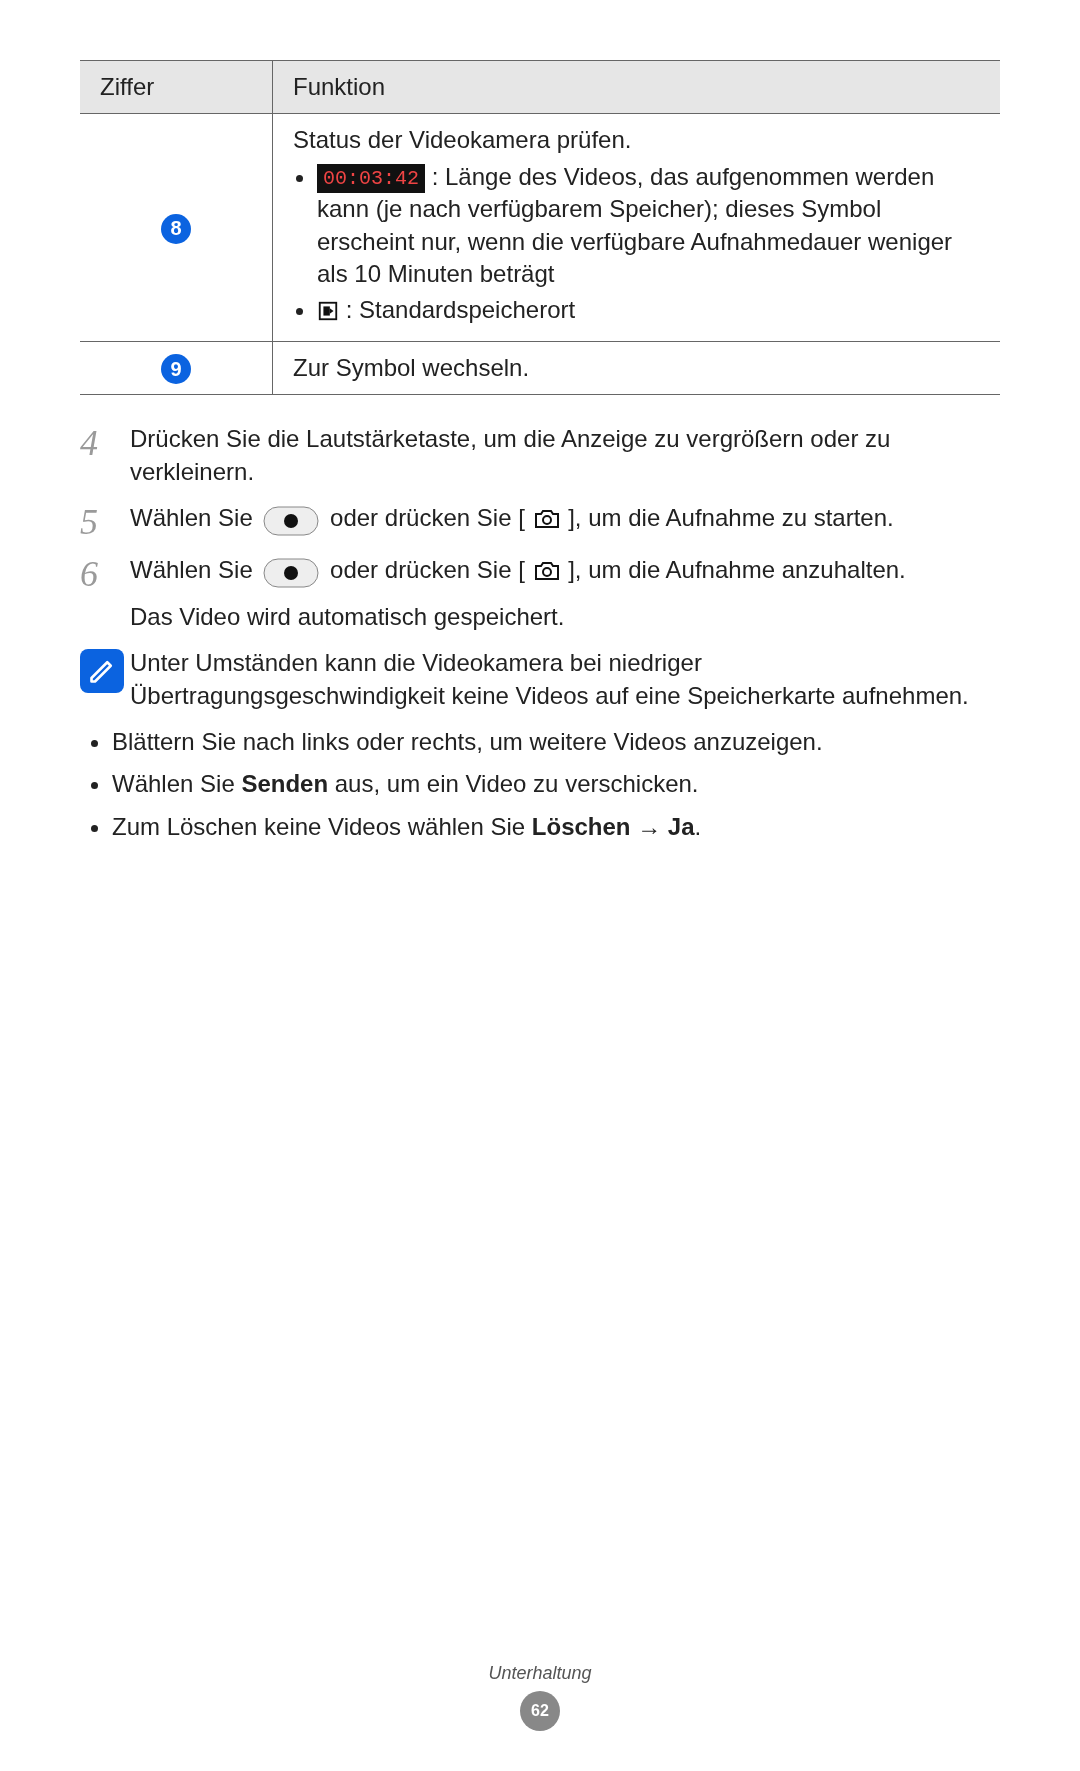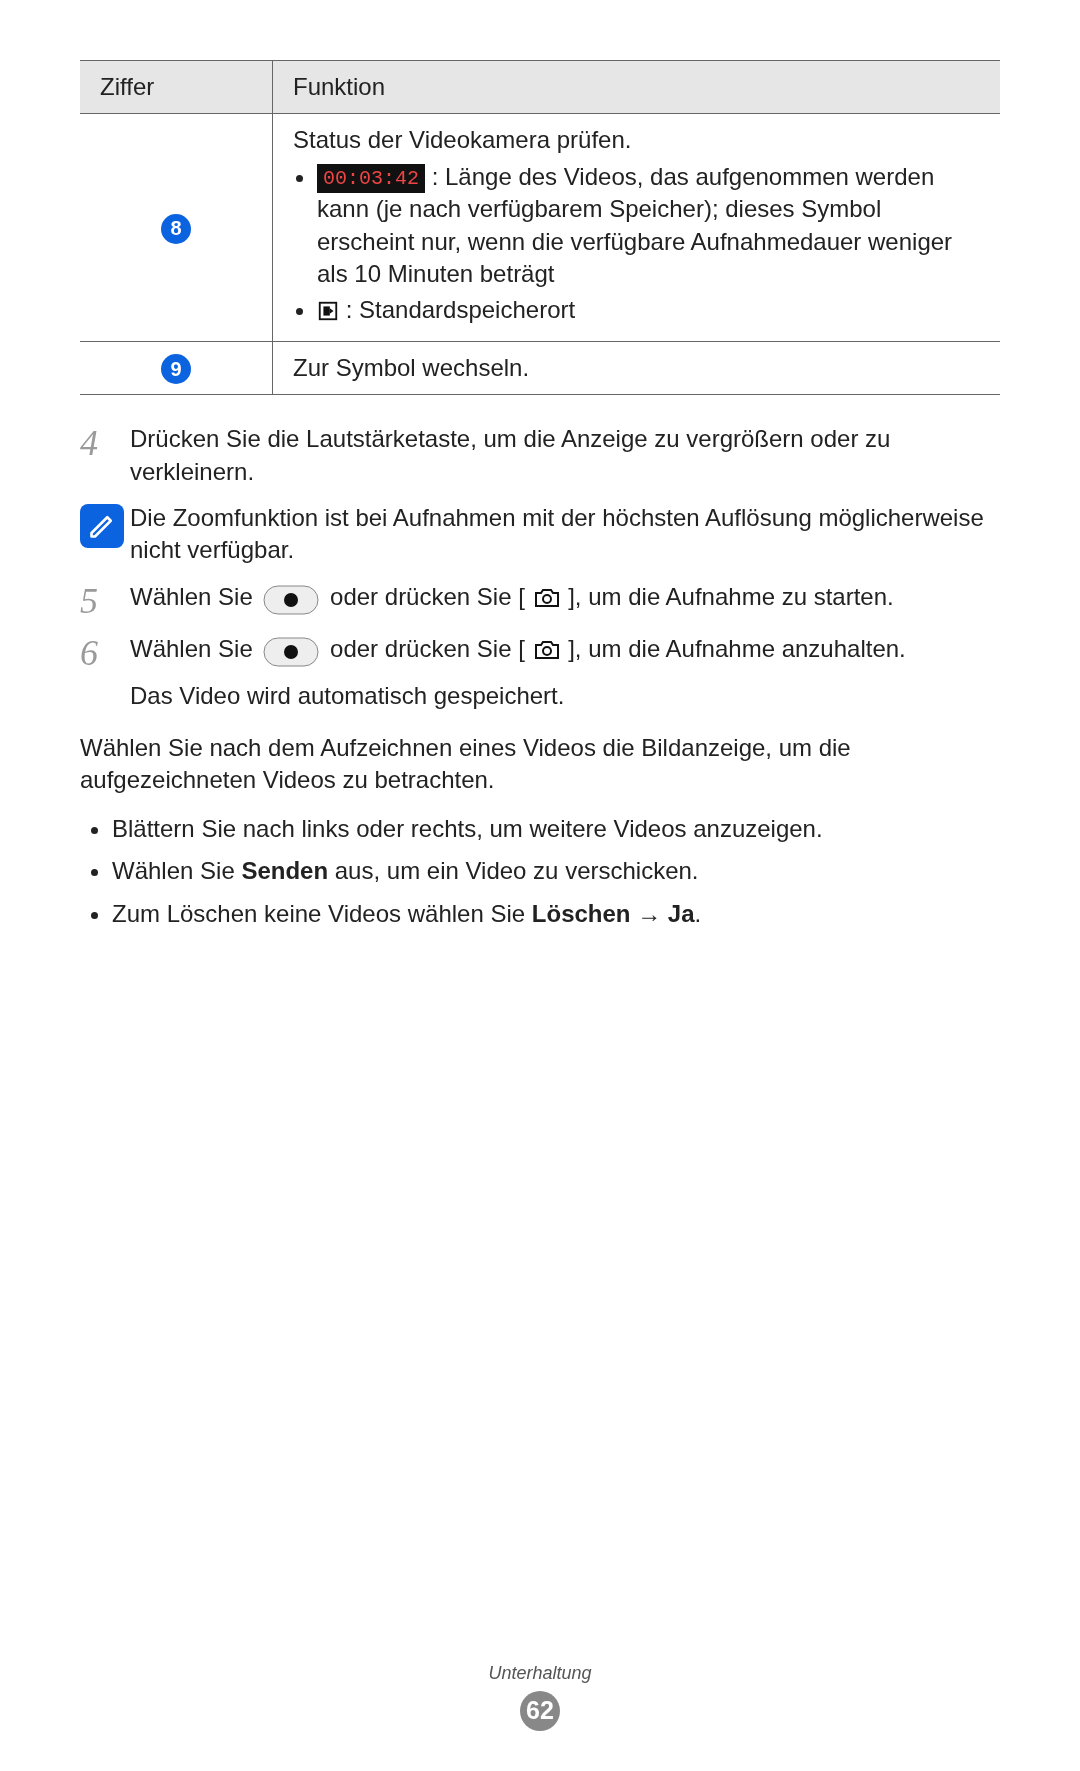"Die Zoomfunktion ist bei Aufnahmen" div.note { html: <div> <div> <div> <svg> <path></path> <line></line> </svg> </div> </div> <div>Die Zoomfunktion ist bei Aufnahmen mit der höchsten Auflösung möglicherweise nicht verfügbar.</div> </div> -> none }
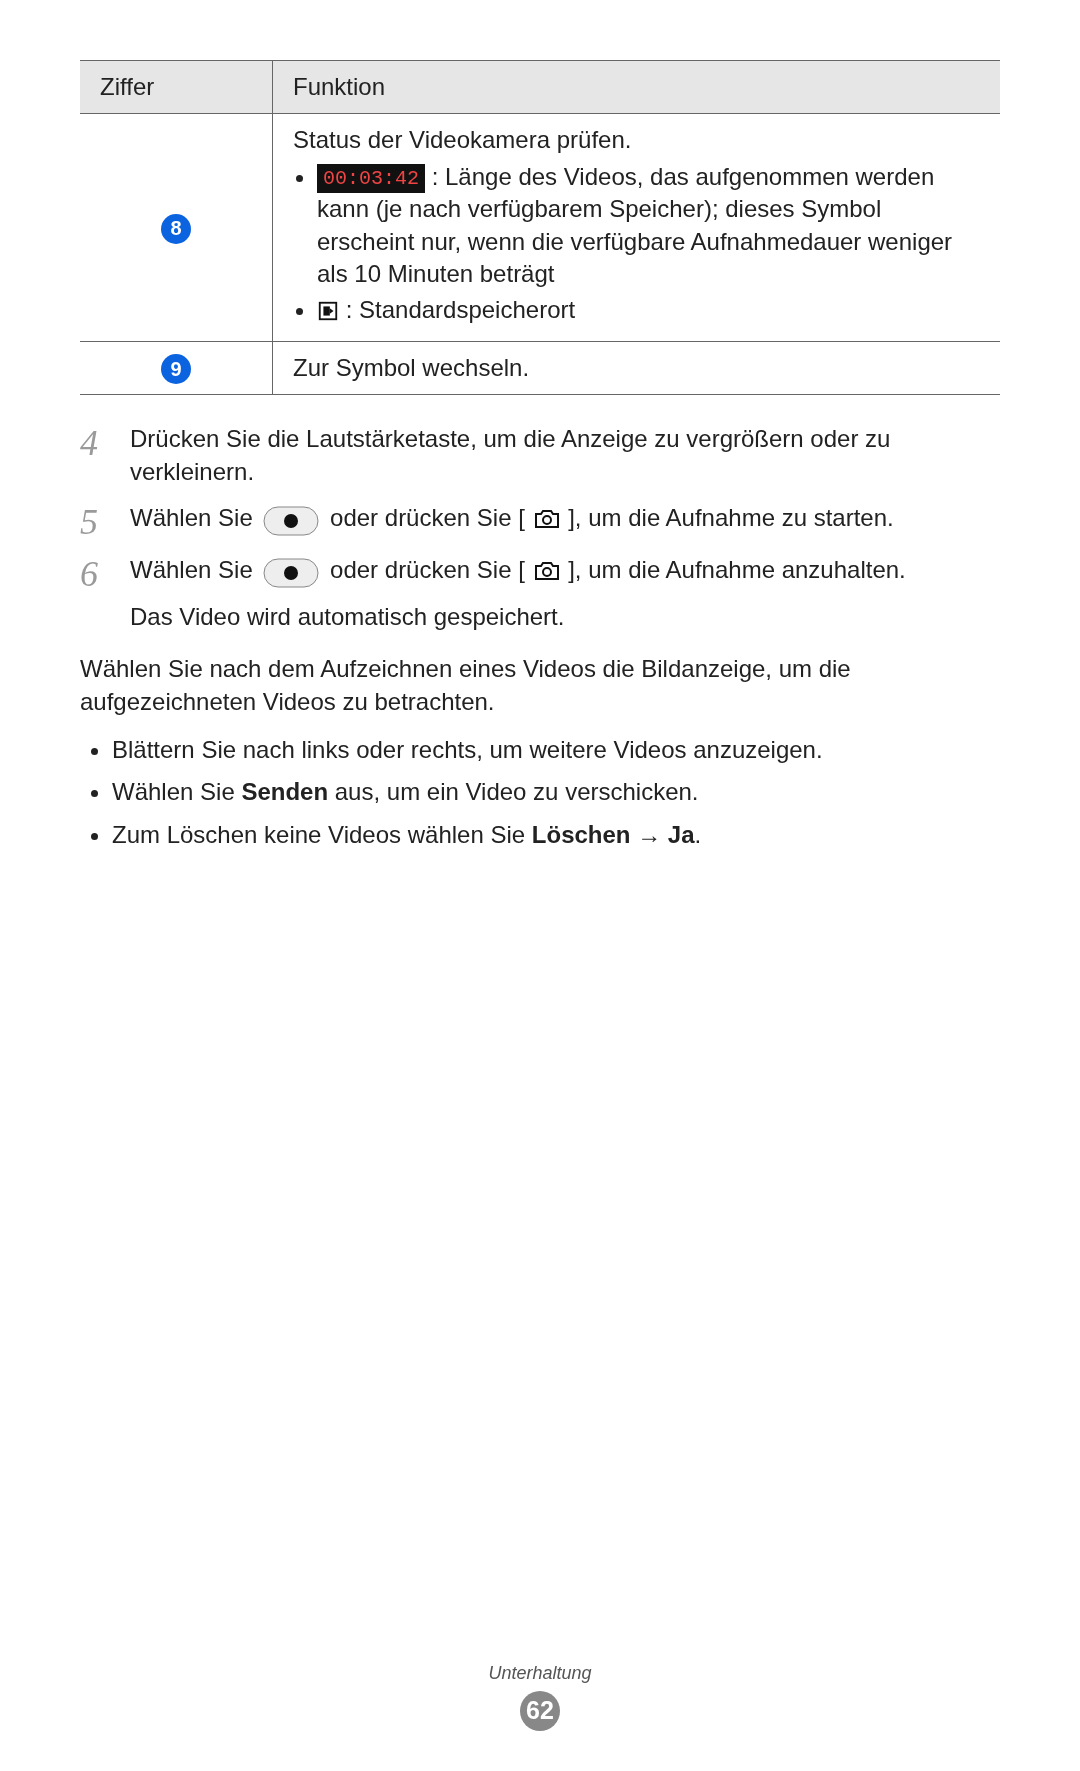"Unter Umständen kann die Videokamera" div.note { html: none -> <div> <div> <div> <svg> <path></path> </svg> </div> </div> <div>Unter Umständen kann die Videokamera bei niedriger Übertragungsgeschwindigkeit keine Videos auf eine Speicherkarte aufnehmen.</div> </div> }
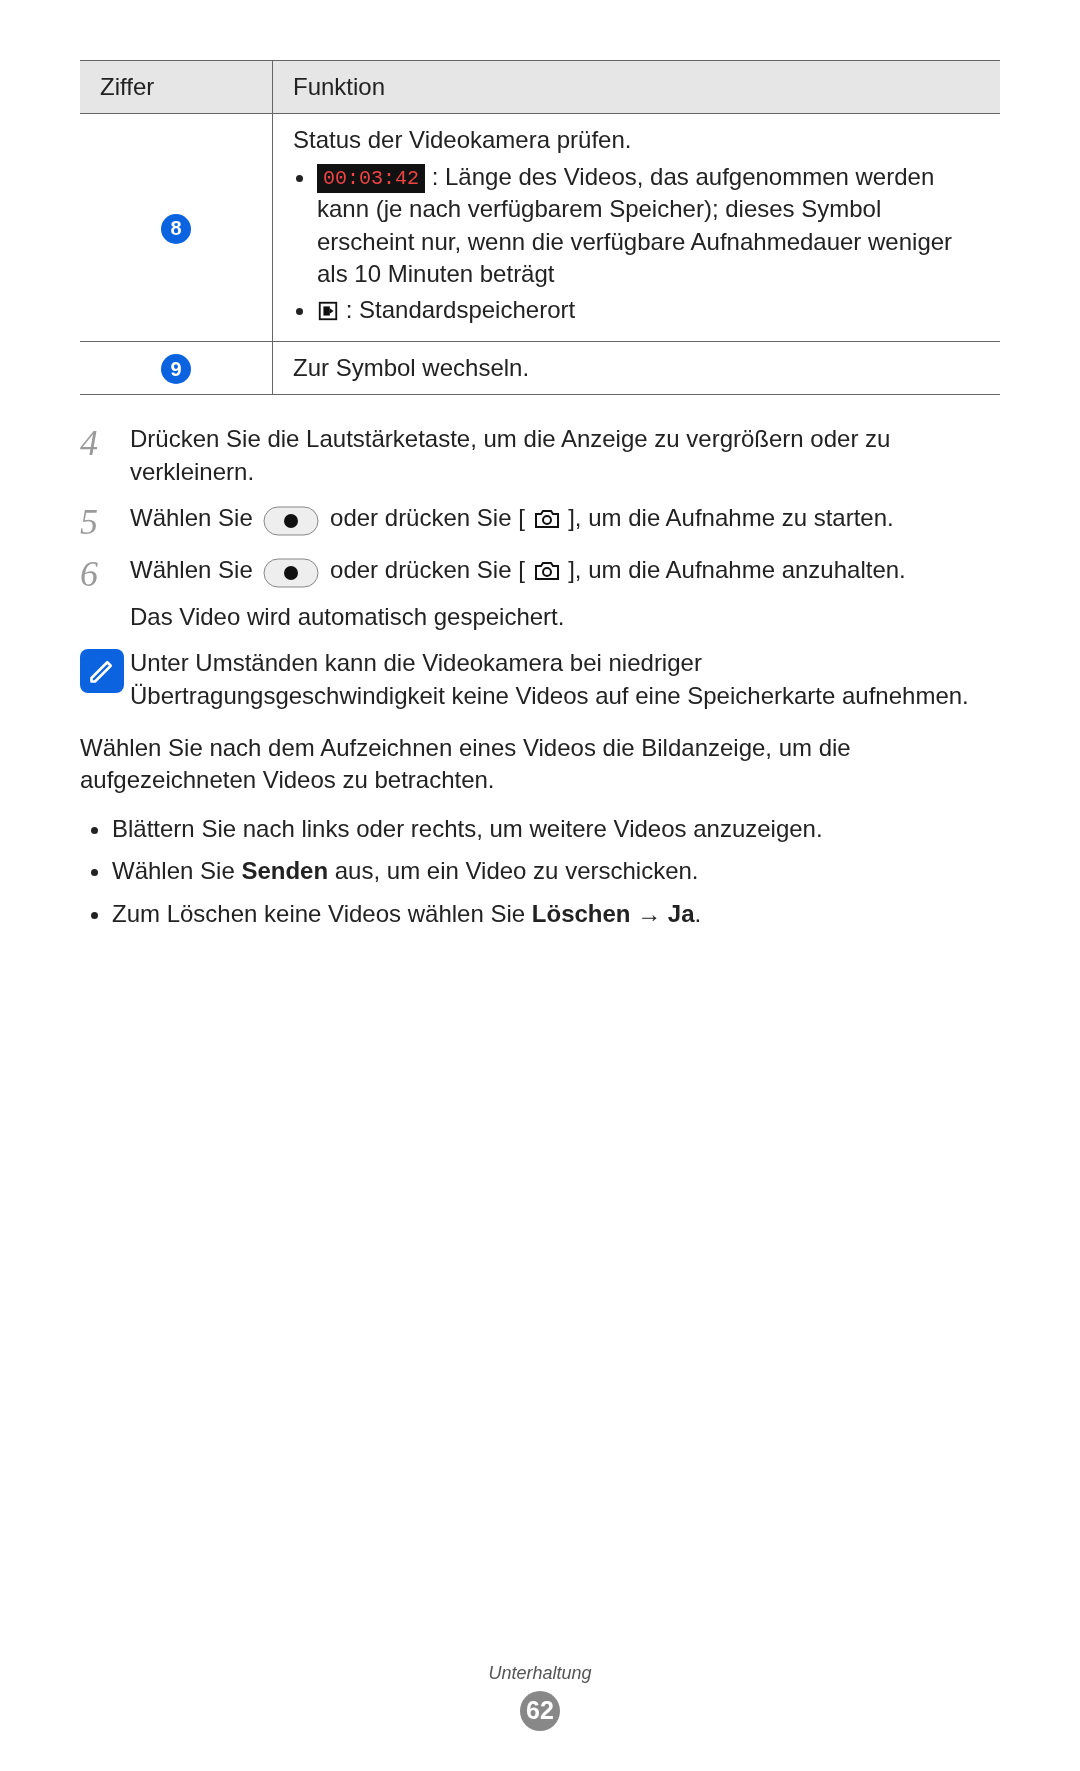"Wählen Sie nach dem Aufzeichnen" div.para { html: <div>Wählen Sie nach dem Aufzeichnen eines Videos die Bildanzeige, um die aufgezeichneten Videos zu betrachten.</div> -> none }
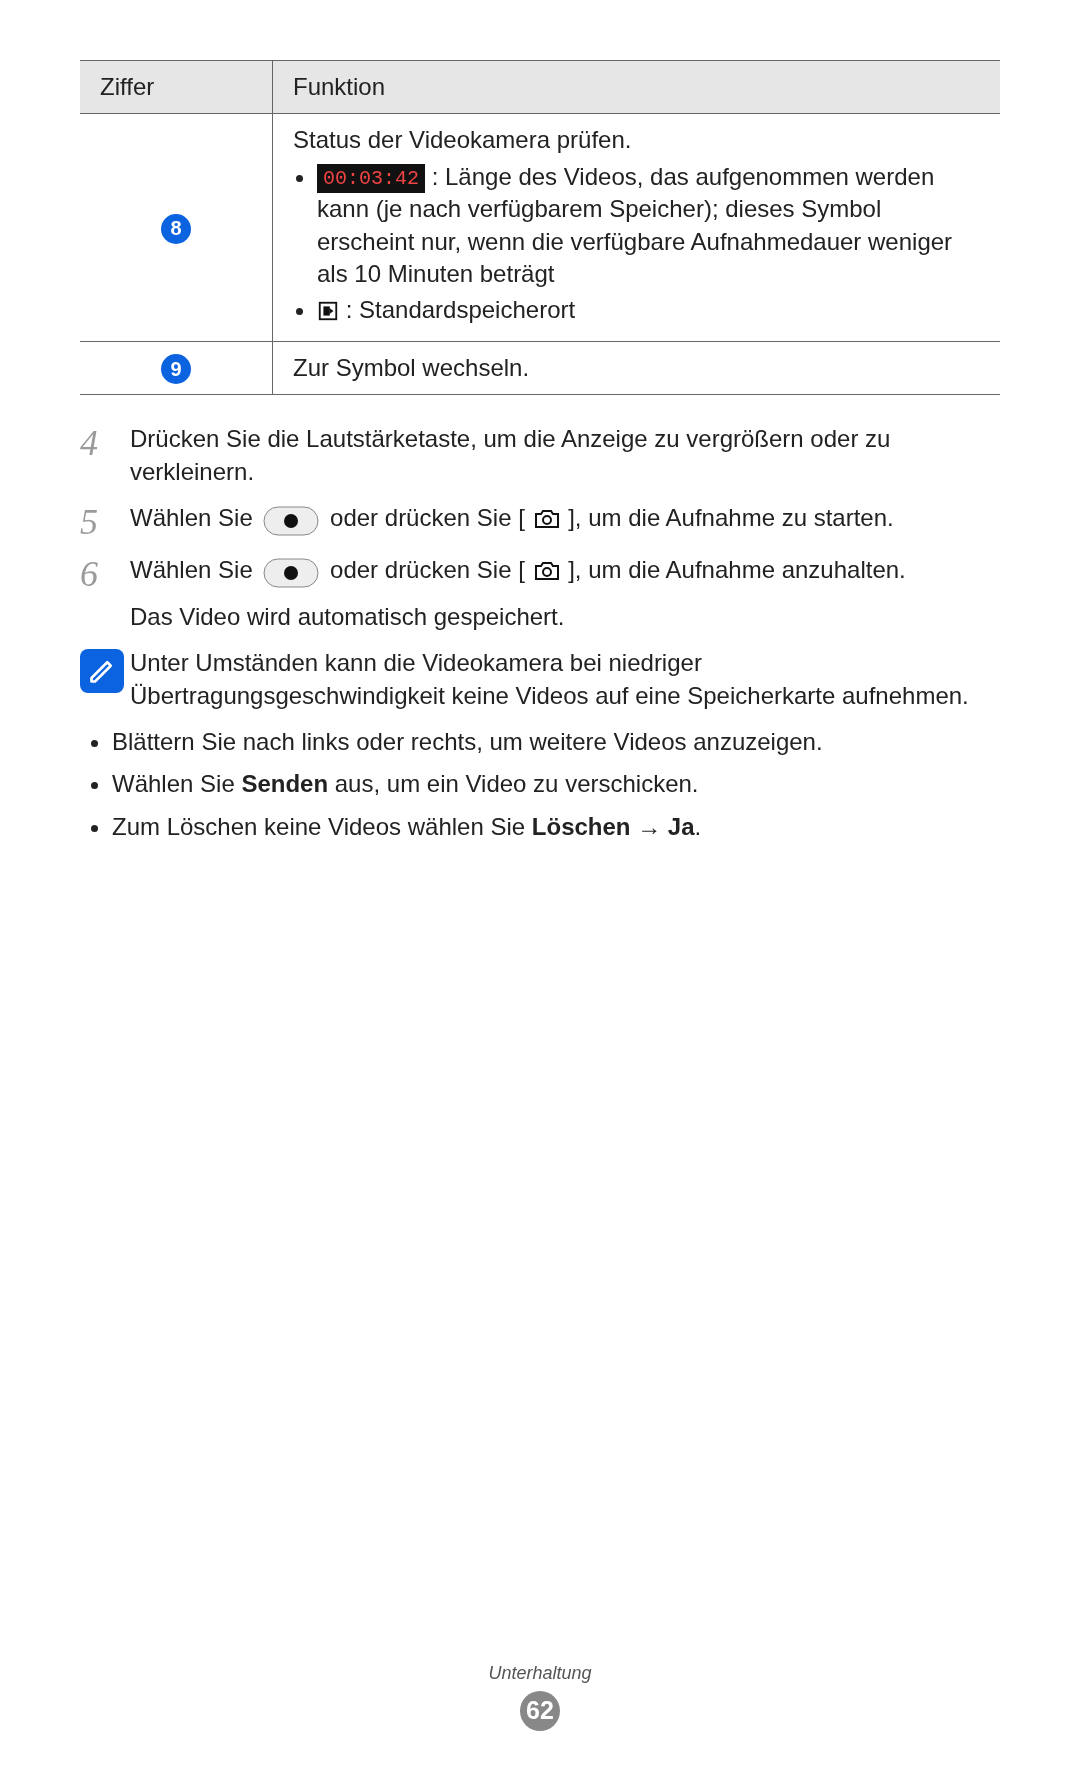"62" .page-num { font-size: 25px -> 16px }
